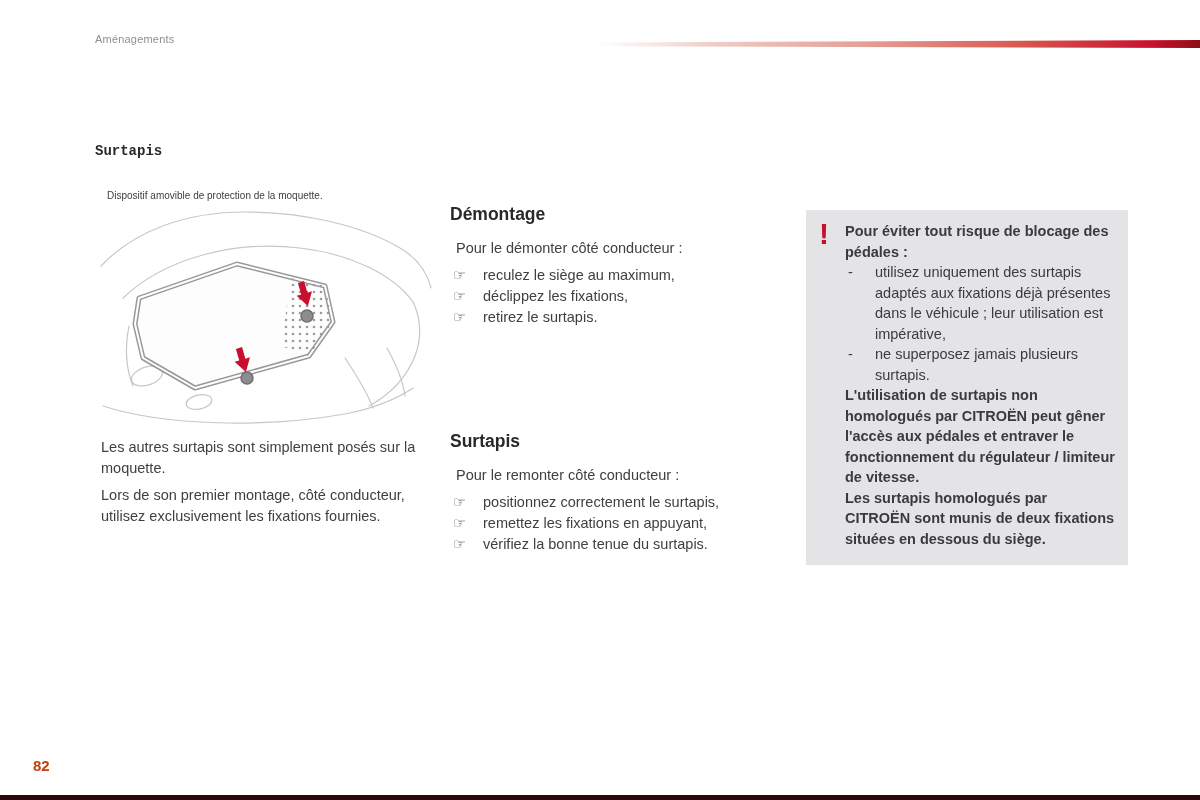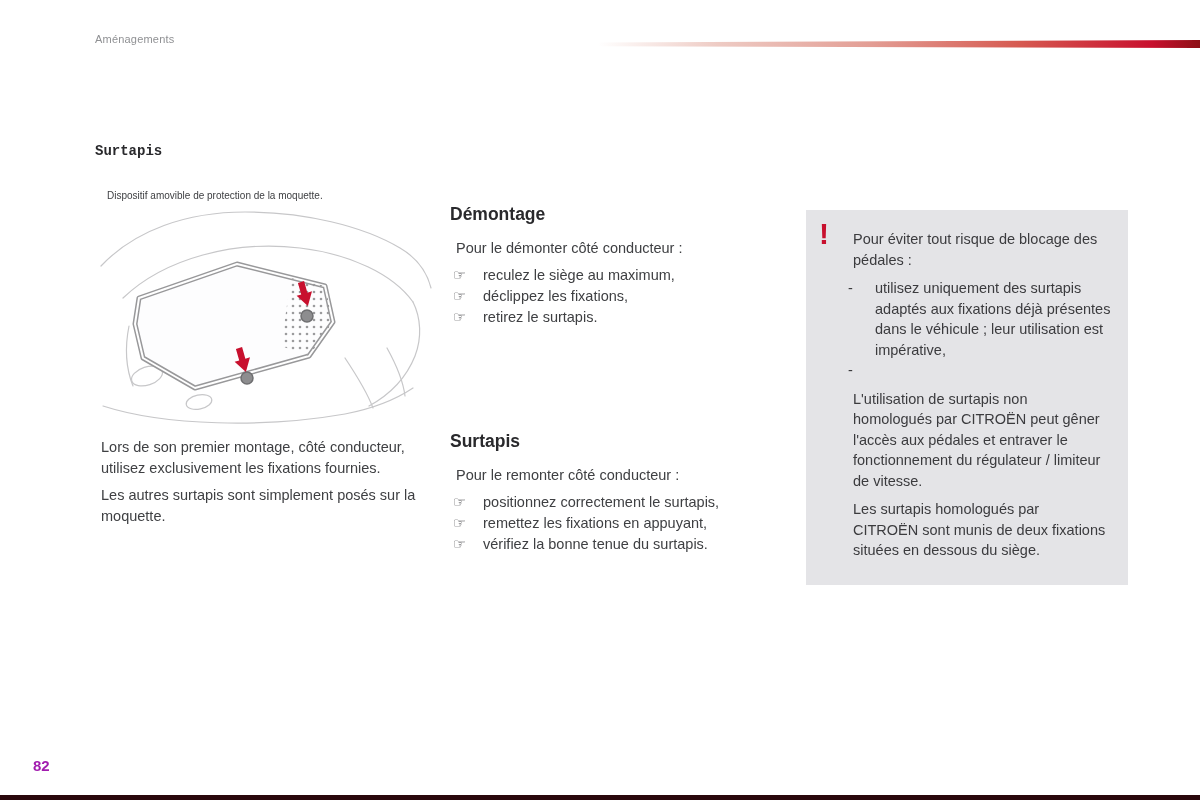"Pour éviter tout risque de" .warning p { font-weight: none -> bold; margin: 8px -> 0 }
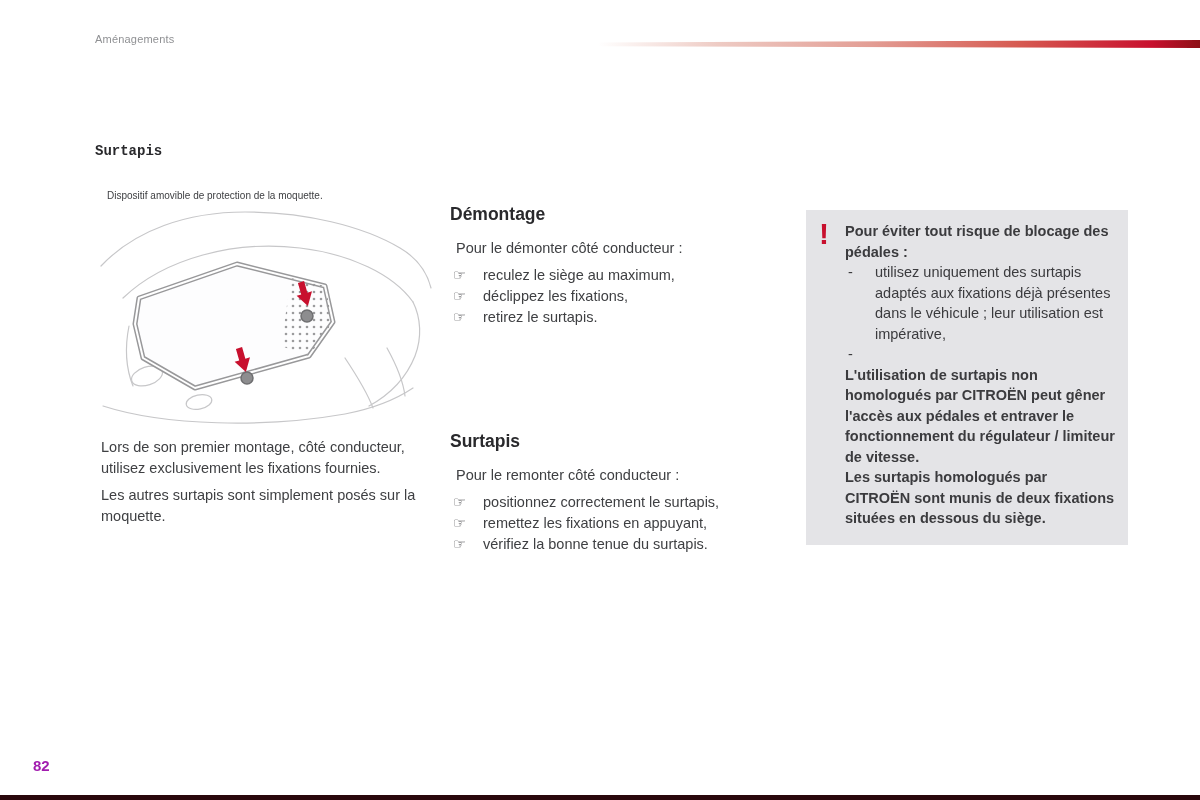"ne superposez jamais plusieurs surtapis." span { html: none -> <span>ne superposez jamais plusieurs surtapis.</span> }
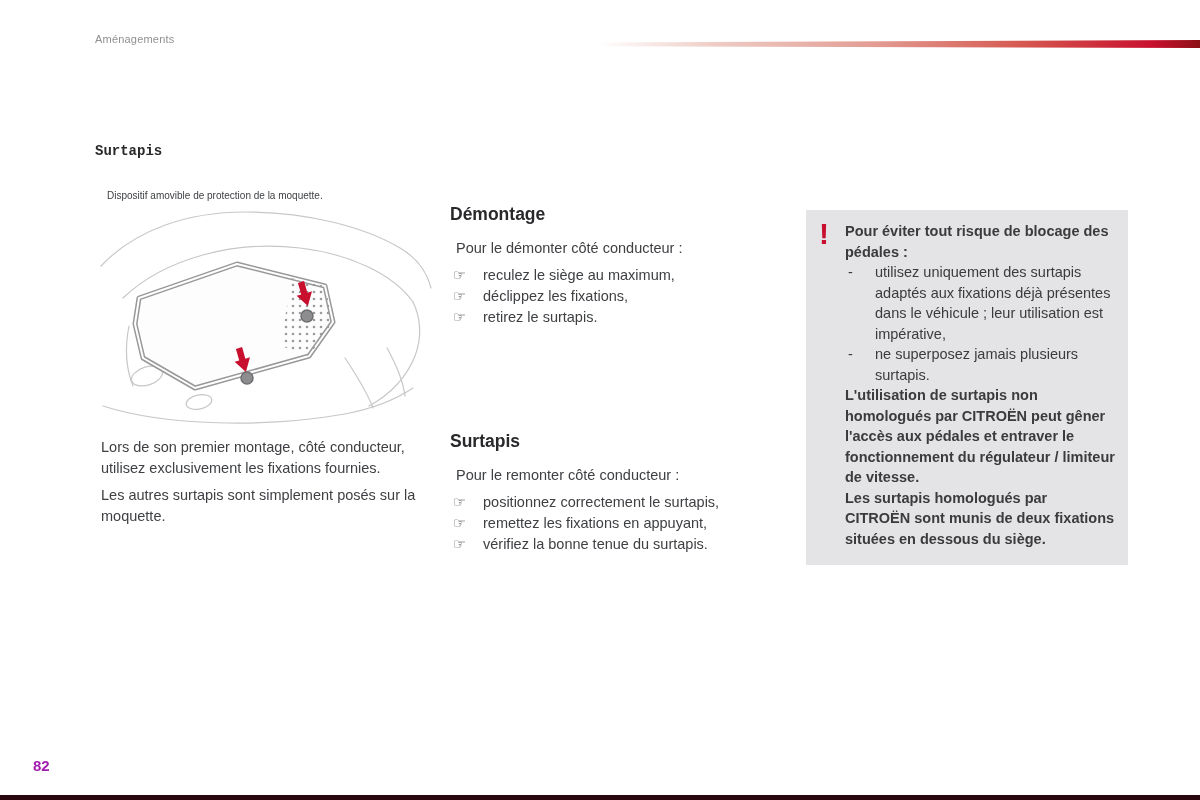"Lors de son premier montage," p { order: before "Les autres surtapis sont simplement" -> after "Les autres surtapis sont simplement" }
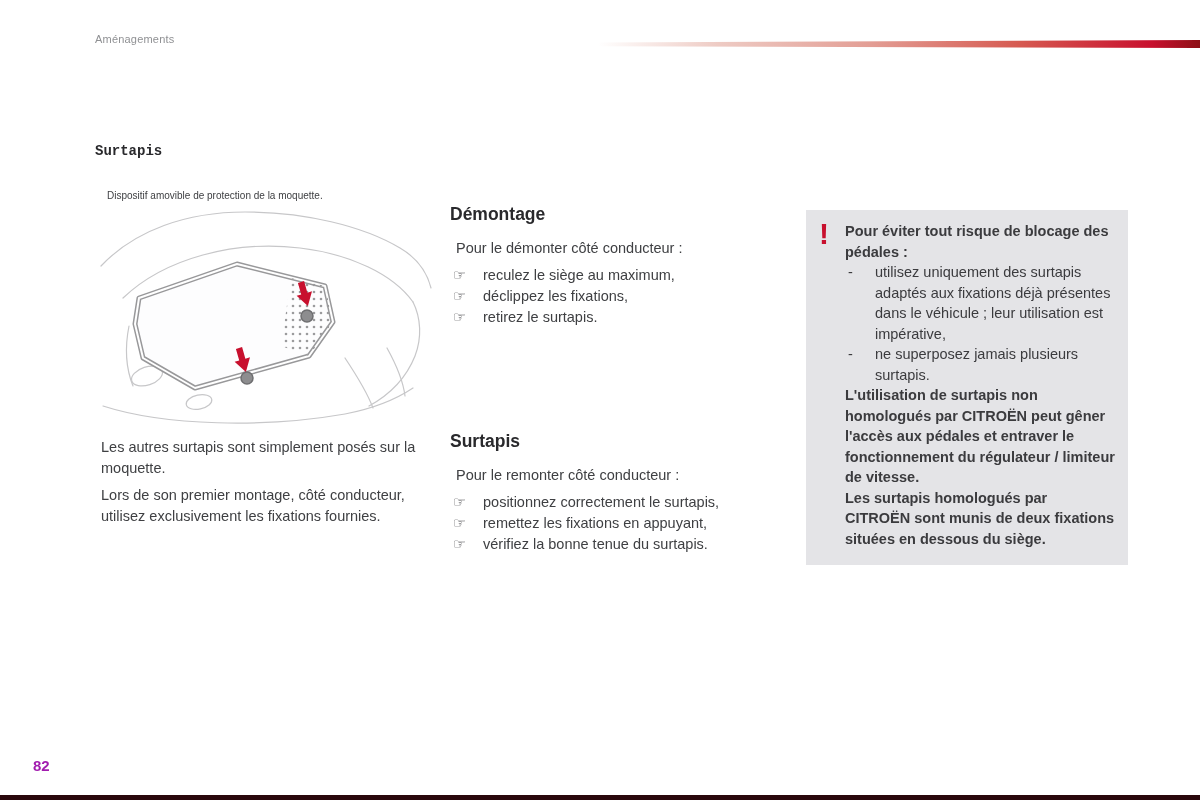"82" .page-number { color: #a21caf -> #c2410c }
